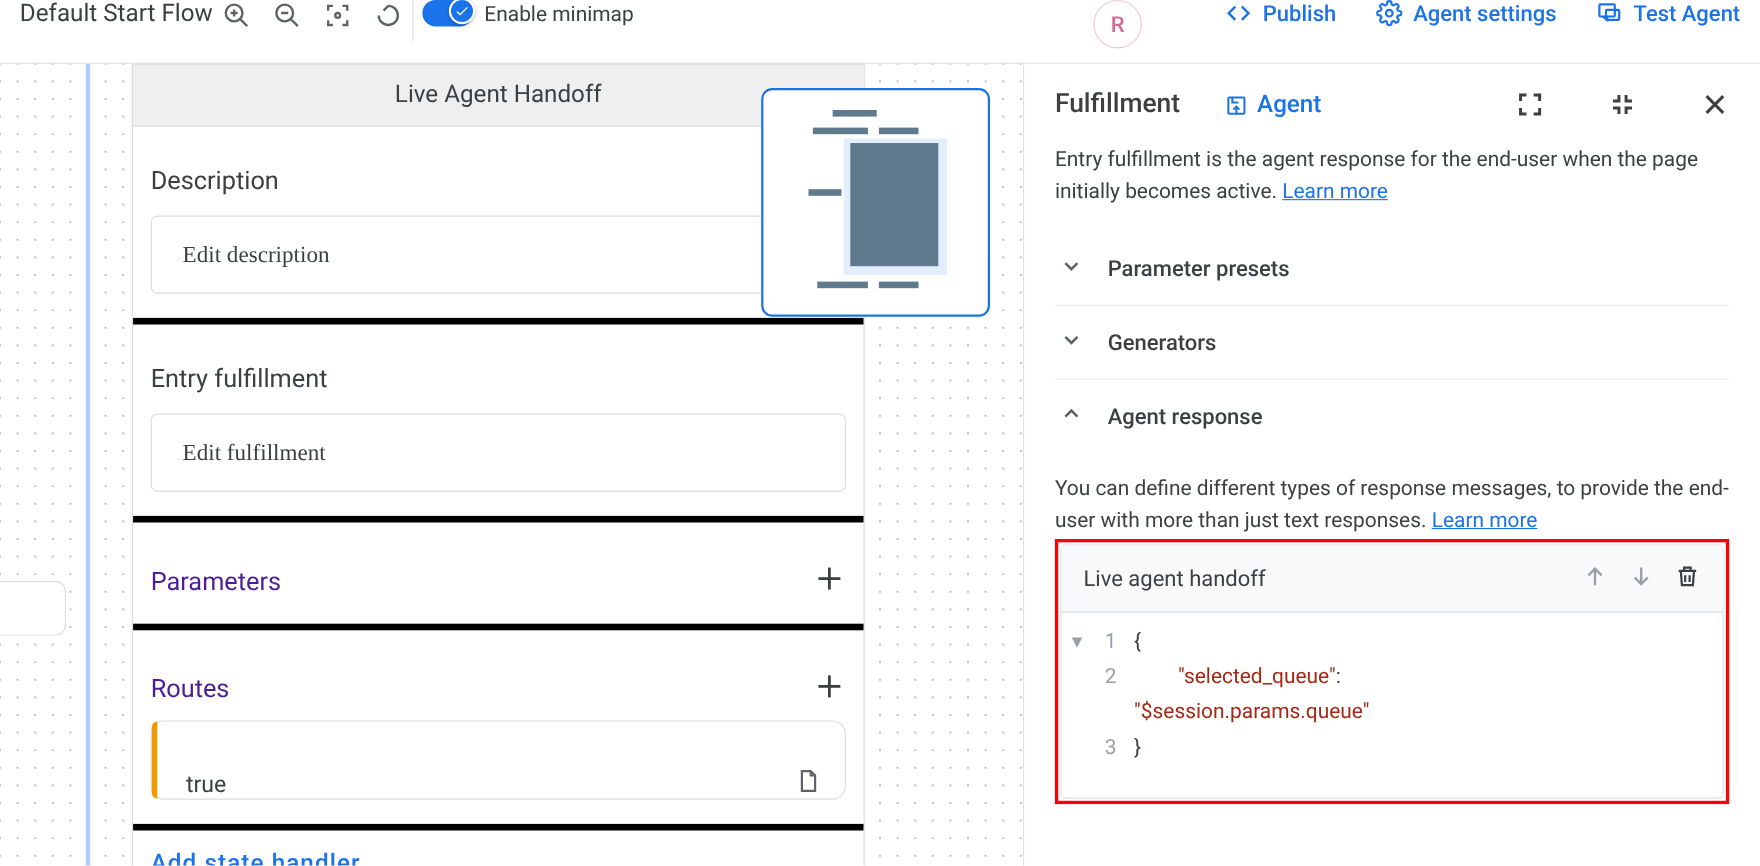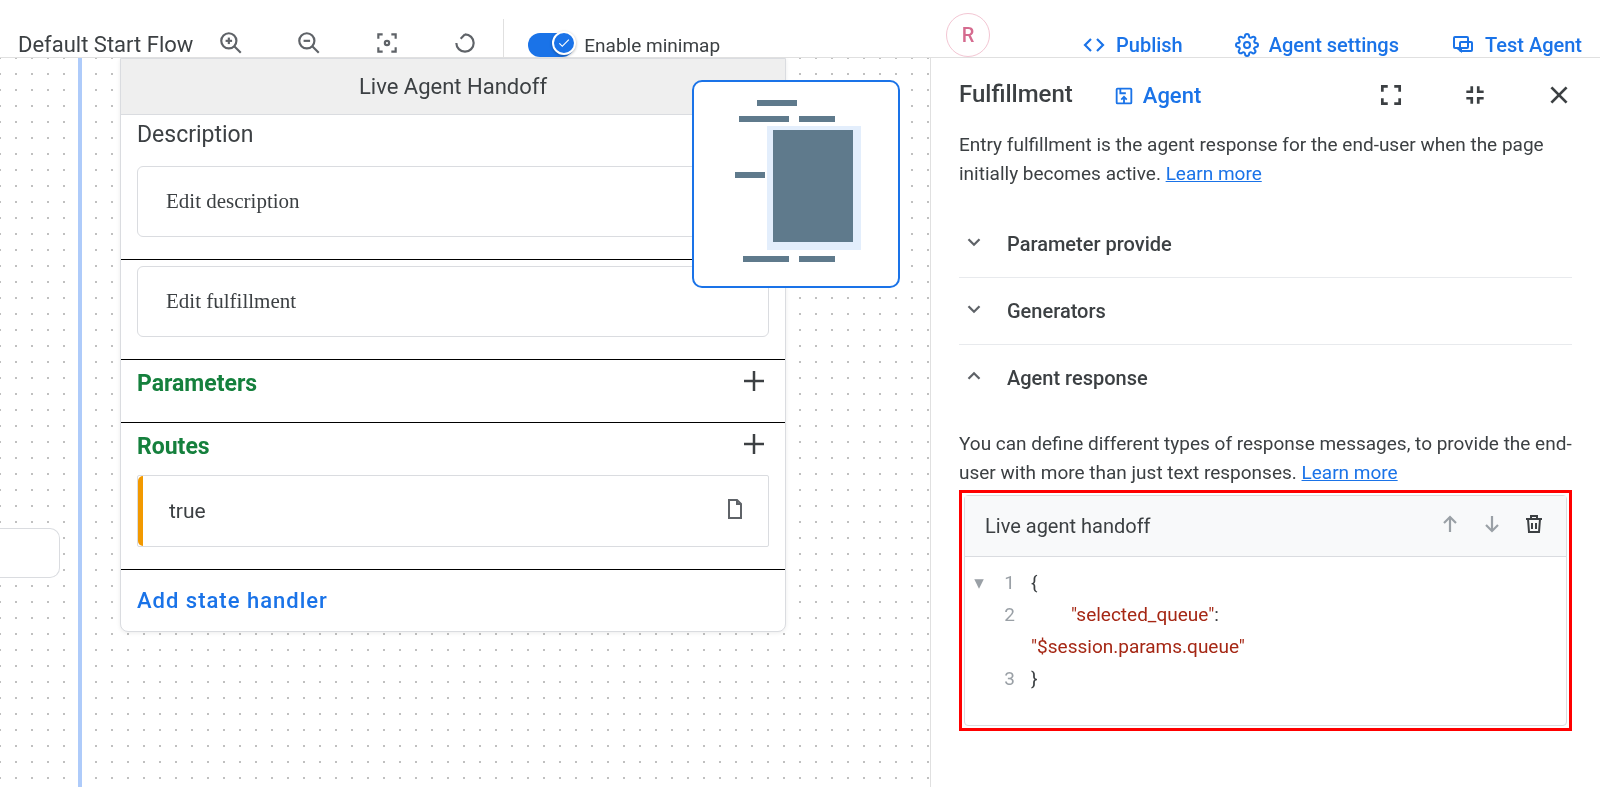"Default Start Flow" .topbar { align-items: flex-end -> flex-start; gap: 18px -> 2px }
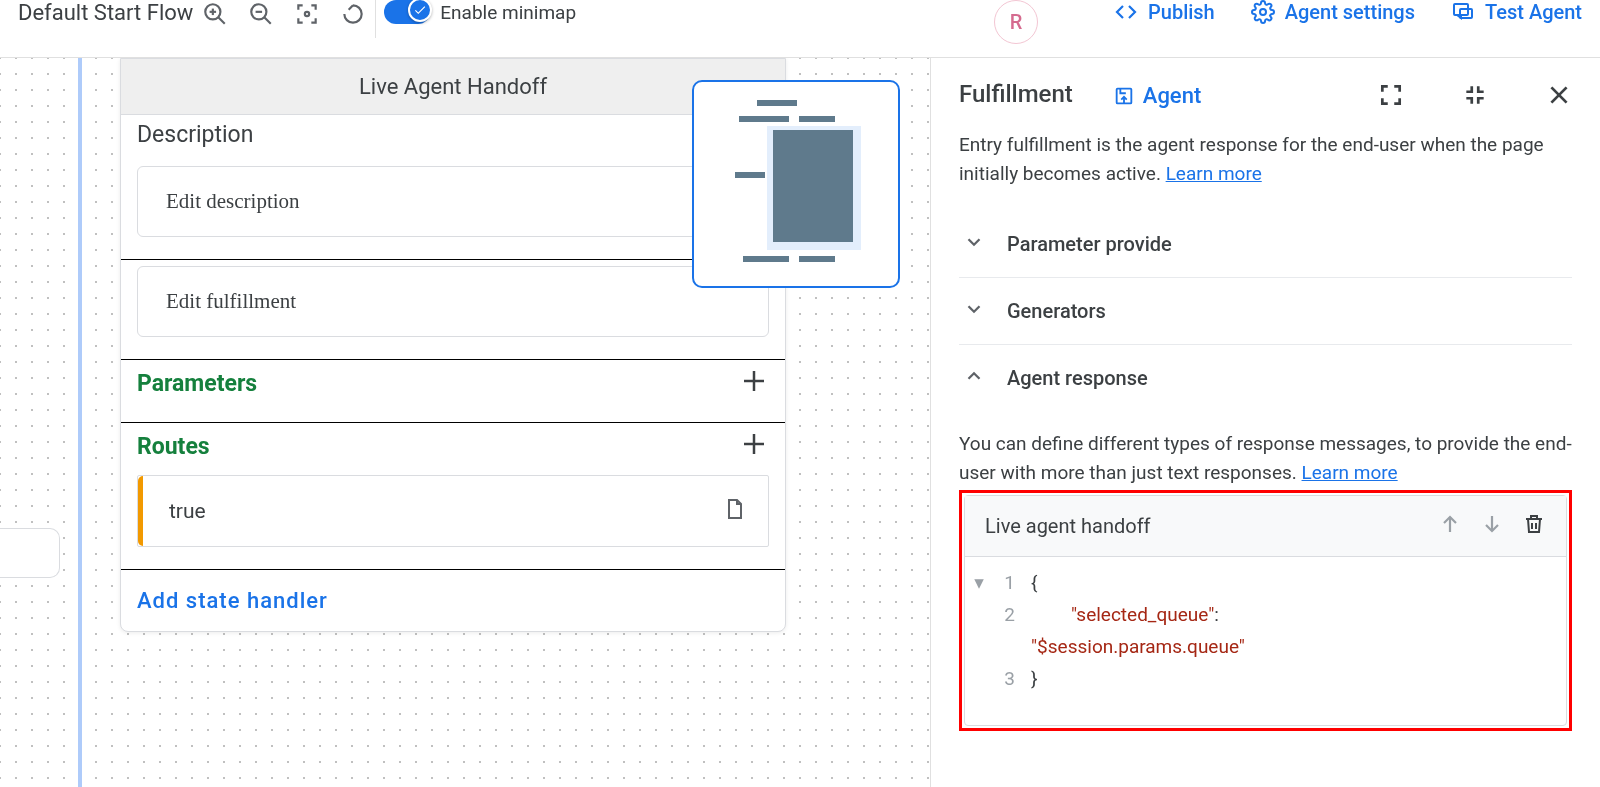"Description" .section { border-bottom: 1px solid #000000 -> 6px solid #000000; padding: 6px 16px 22px -> 36px 16px 22px }
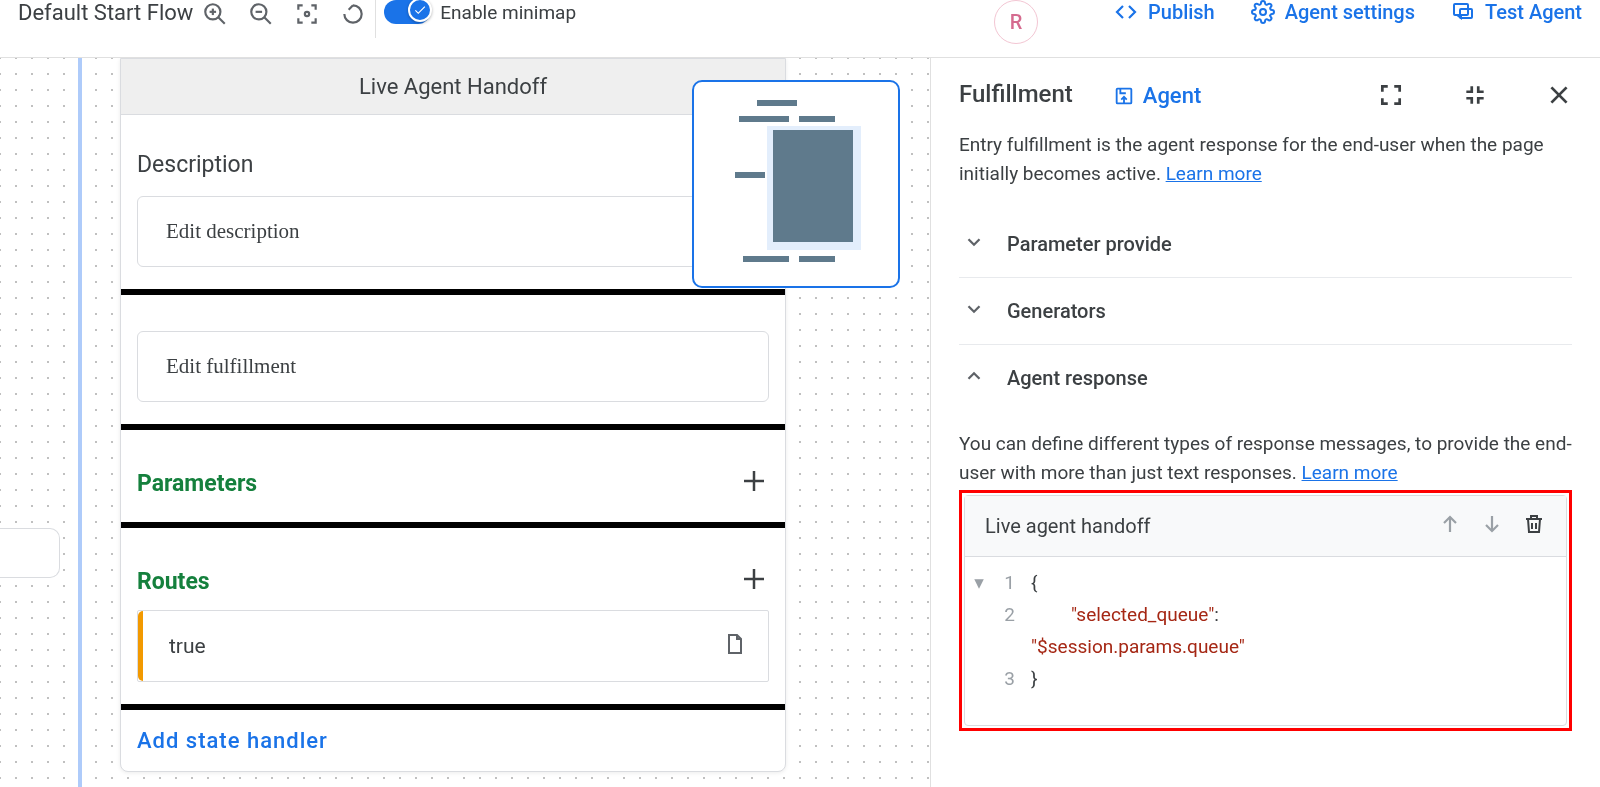"Parameter provide" div.acc-title { text: provide -> presets }
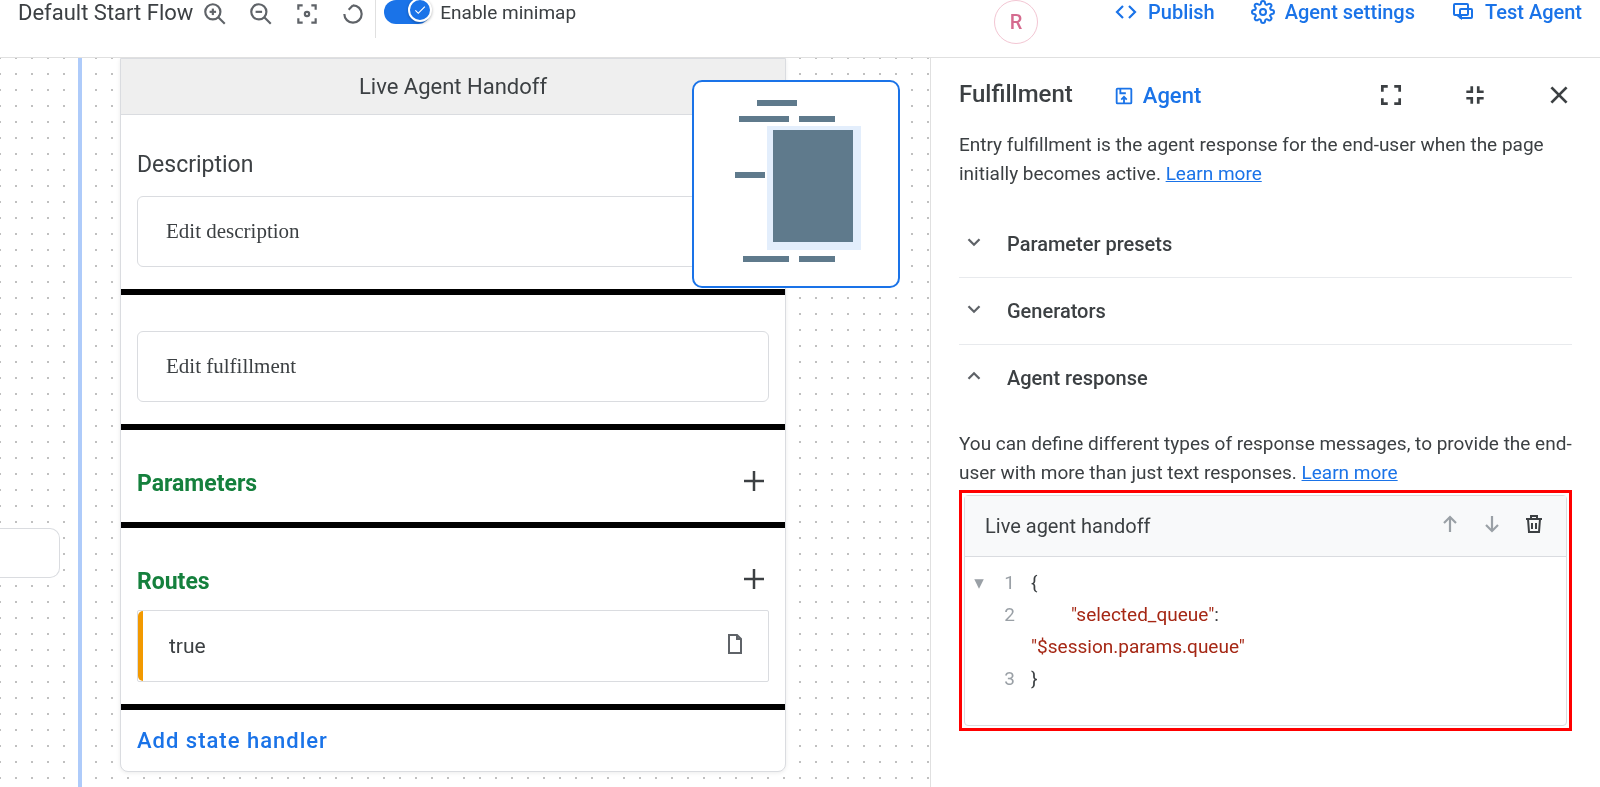"Entry fulfillment" div.sec-title { html: none -> <div>Entry fulfillment</div> }
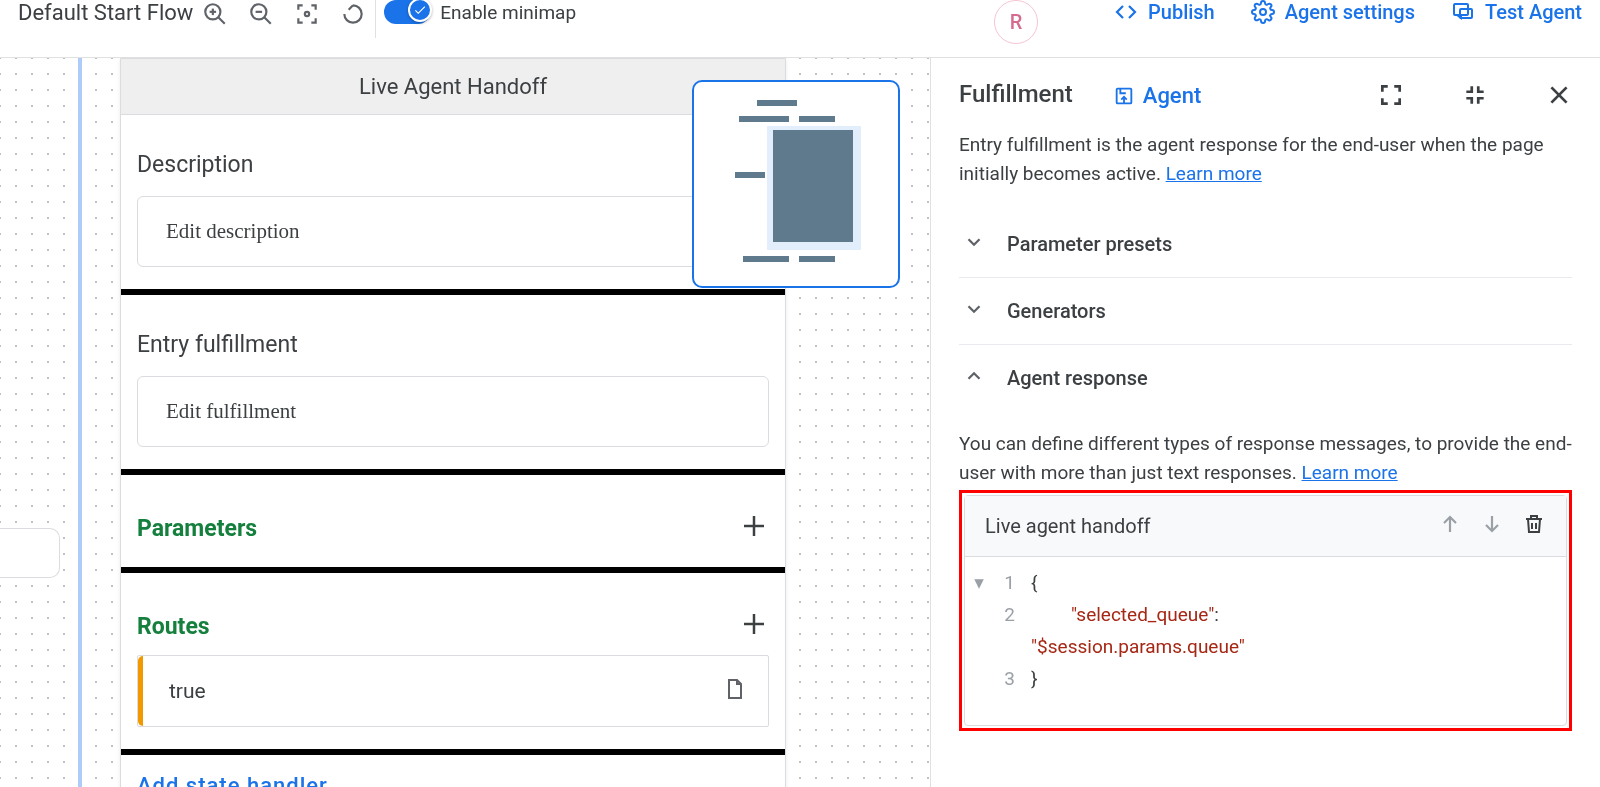"Parameters" .sec-title.link { color: #15803d -> #4c1d95; font-weight: bold -> none }
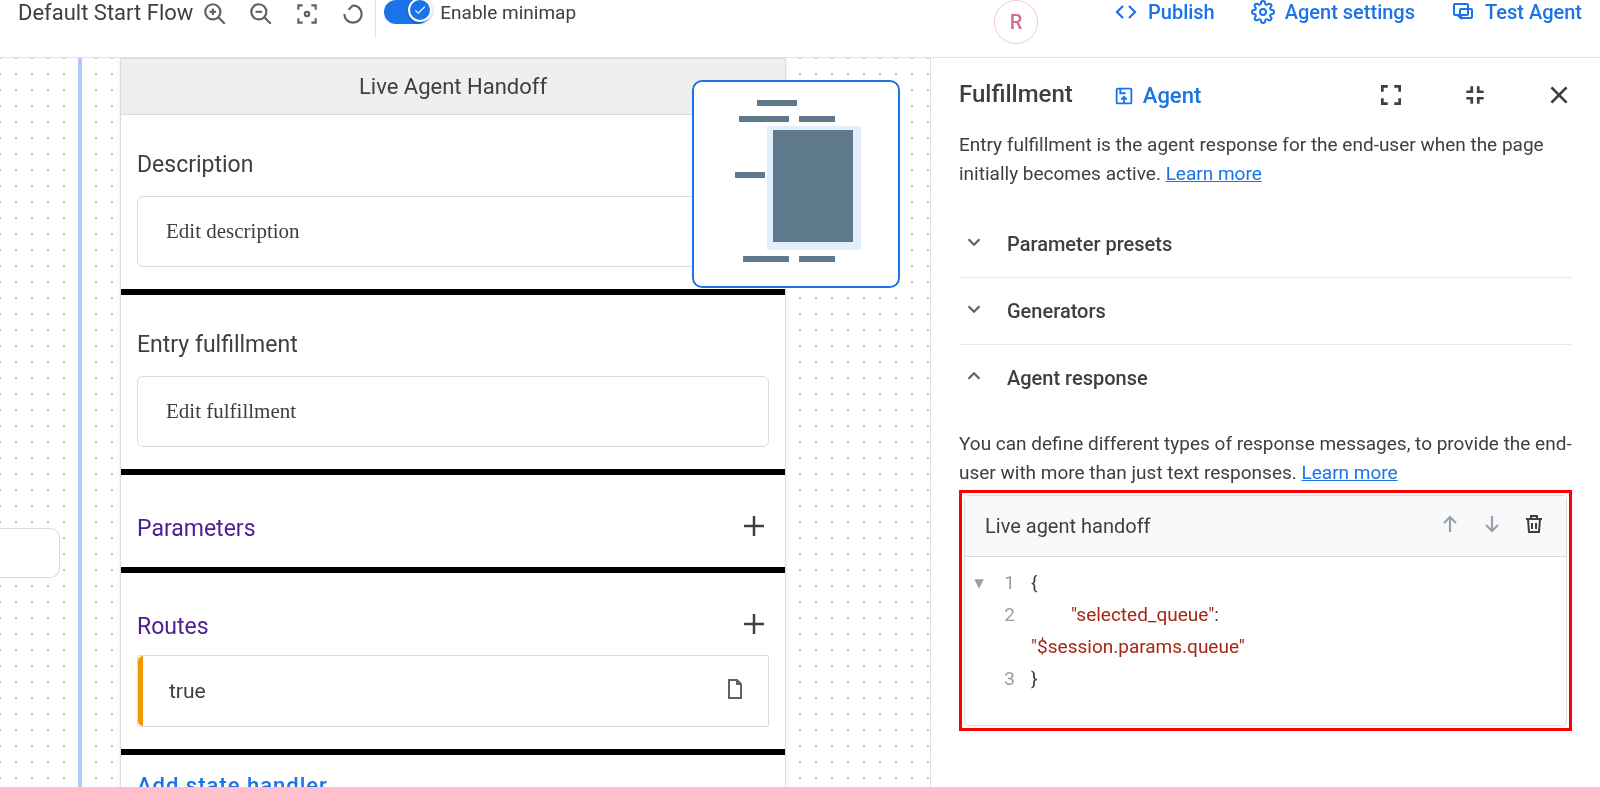"true" .route-item { align-items: center -> flex-end; border-radius: 2px -> 12px }
